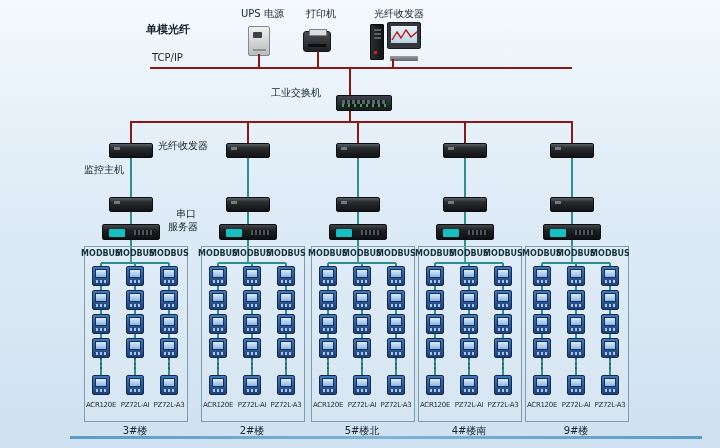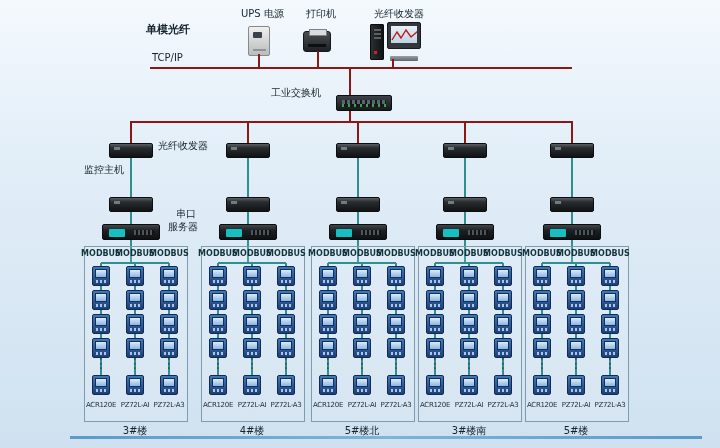"4#楼" div.bld-lbl { text: 4 -> 2 }
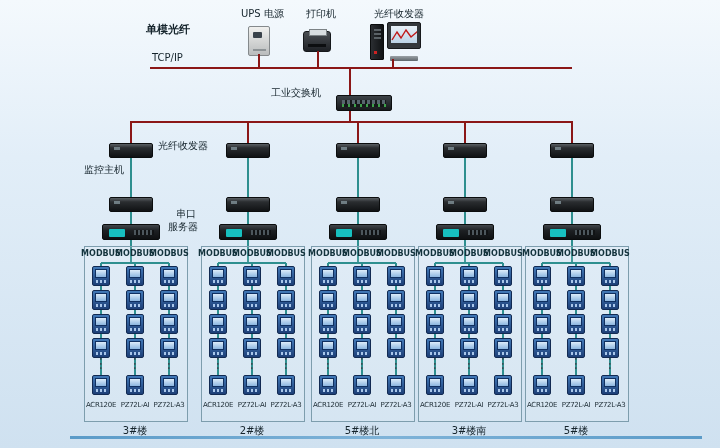"3#楼南" div.bld-lbl { text: 3 -> 4 }
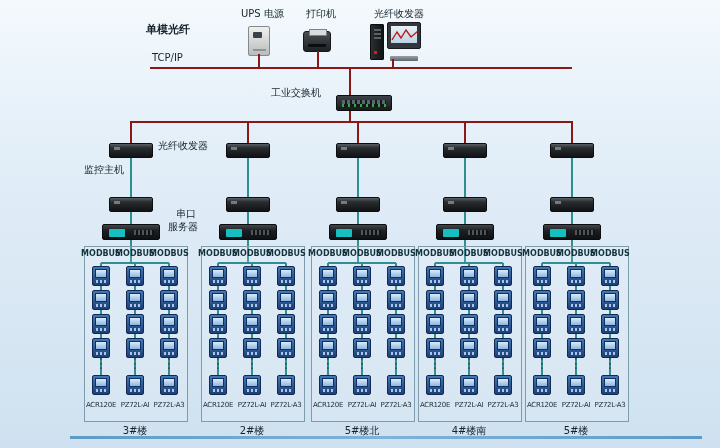"5#楼" div.bld-lbl { text: 5 -> 9 }
